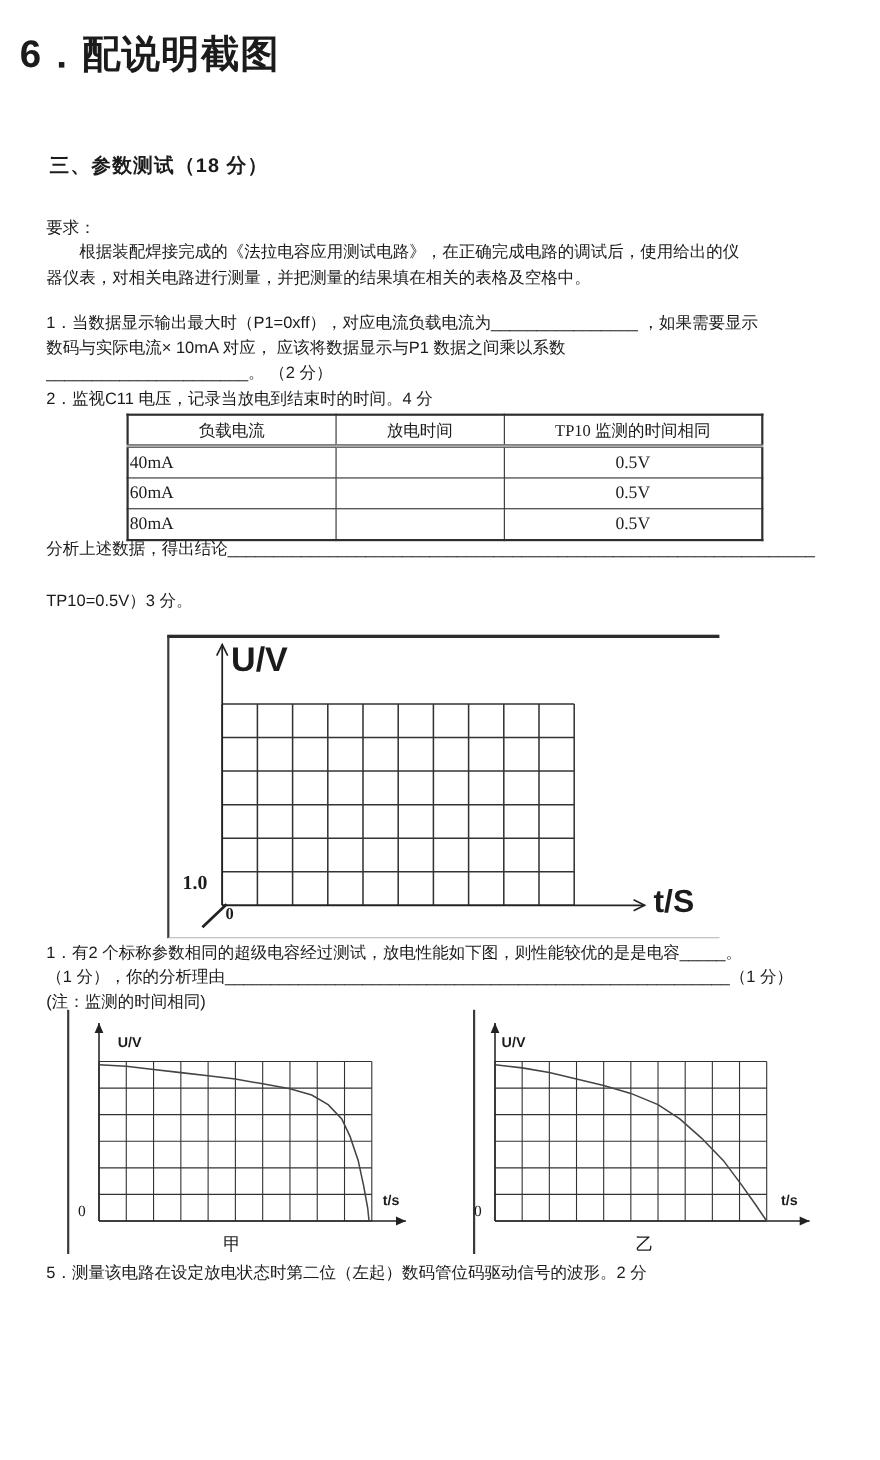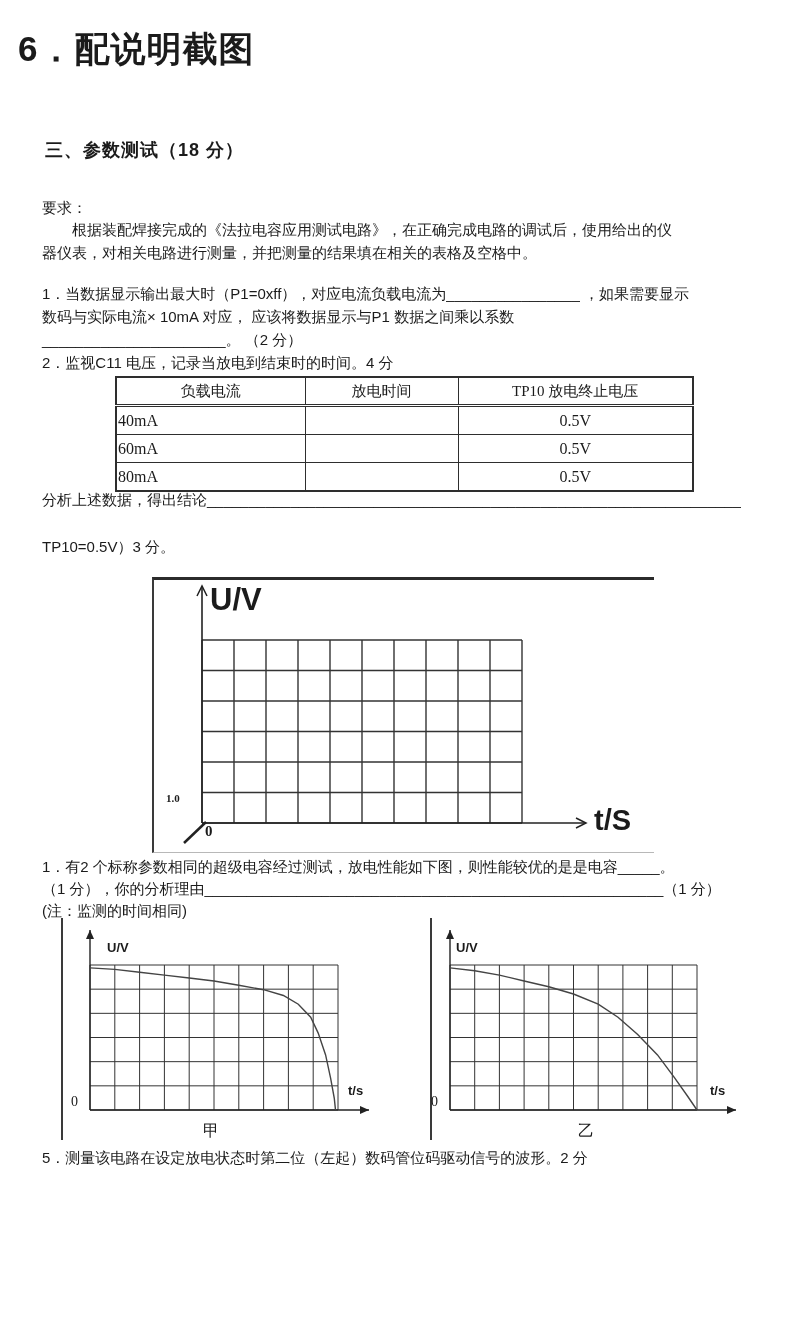"TP10 放电终止电压" th { text: 放电终止电压 -> 监测的时间相同 }
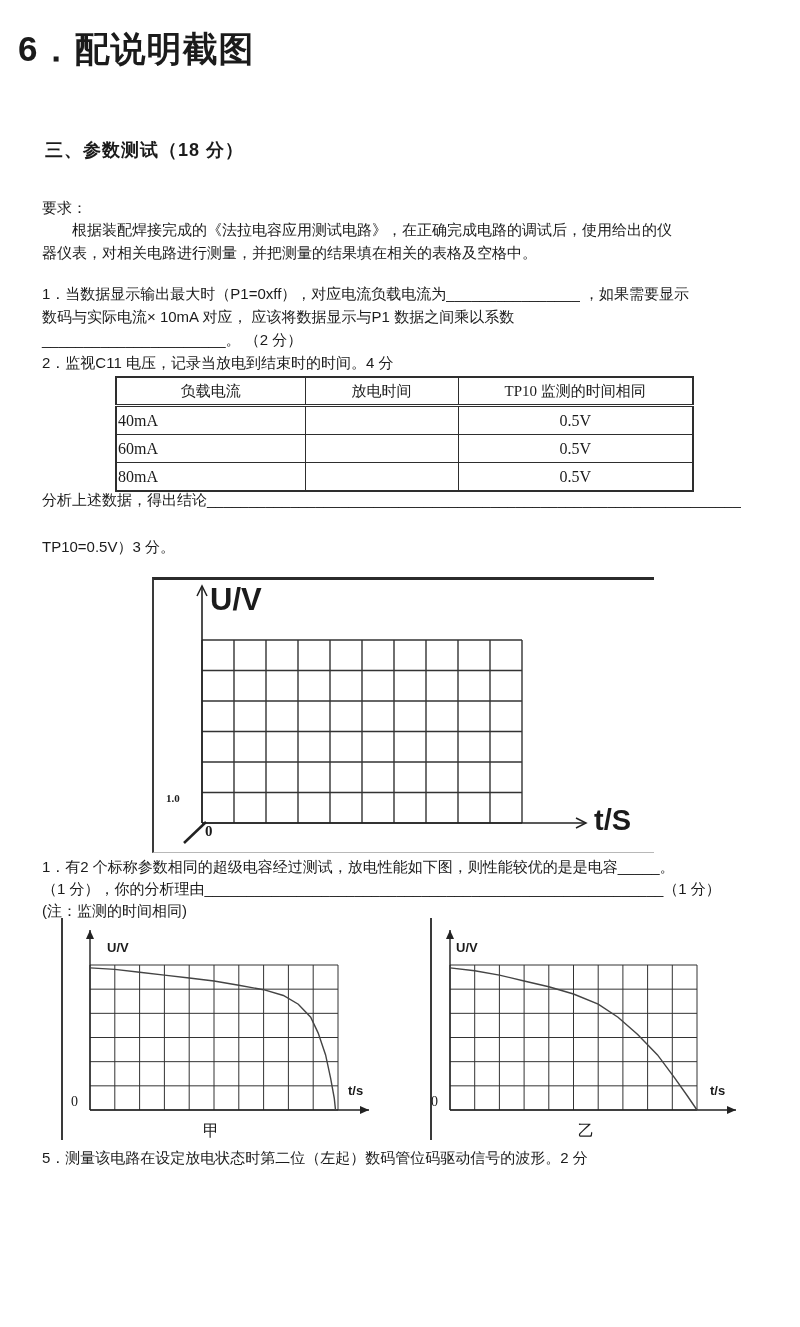"1.0" span.lbl { font-size: 11px -> 18px }
